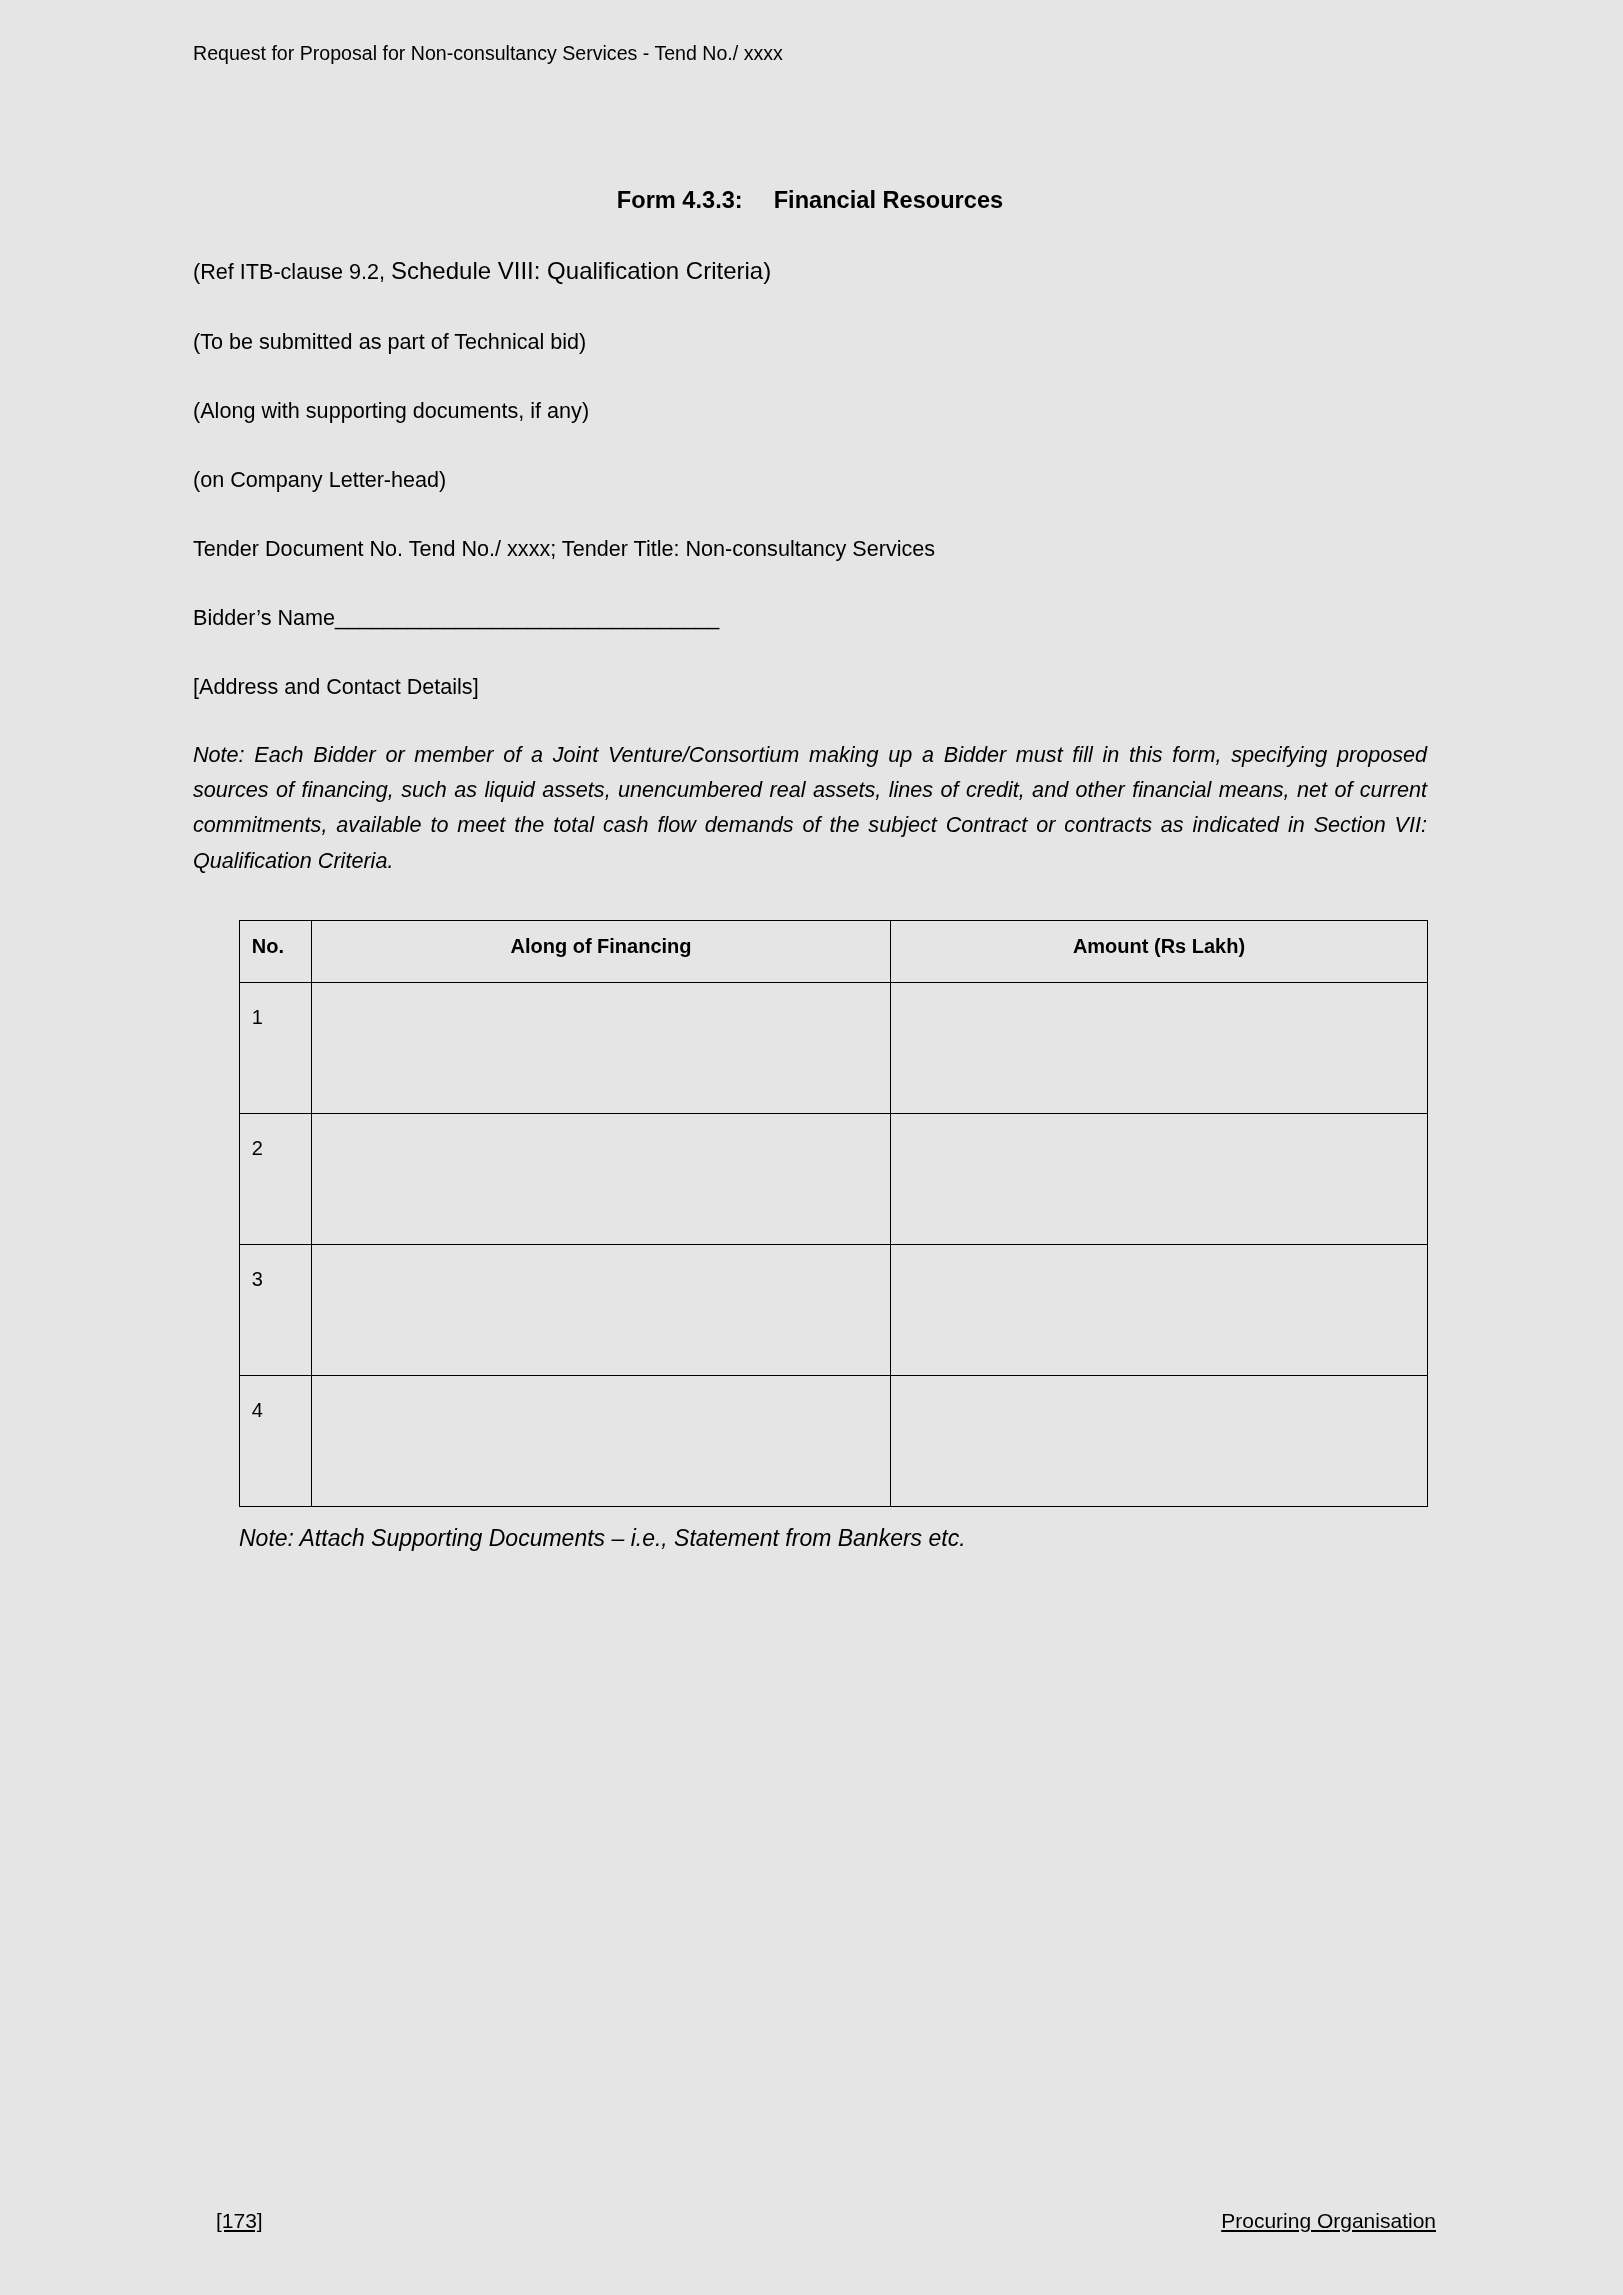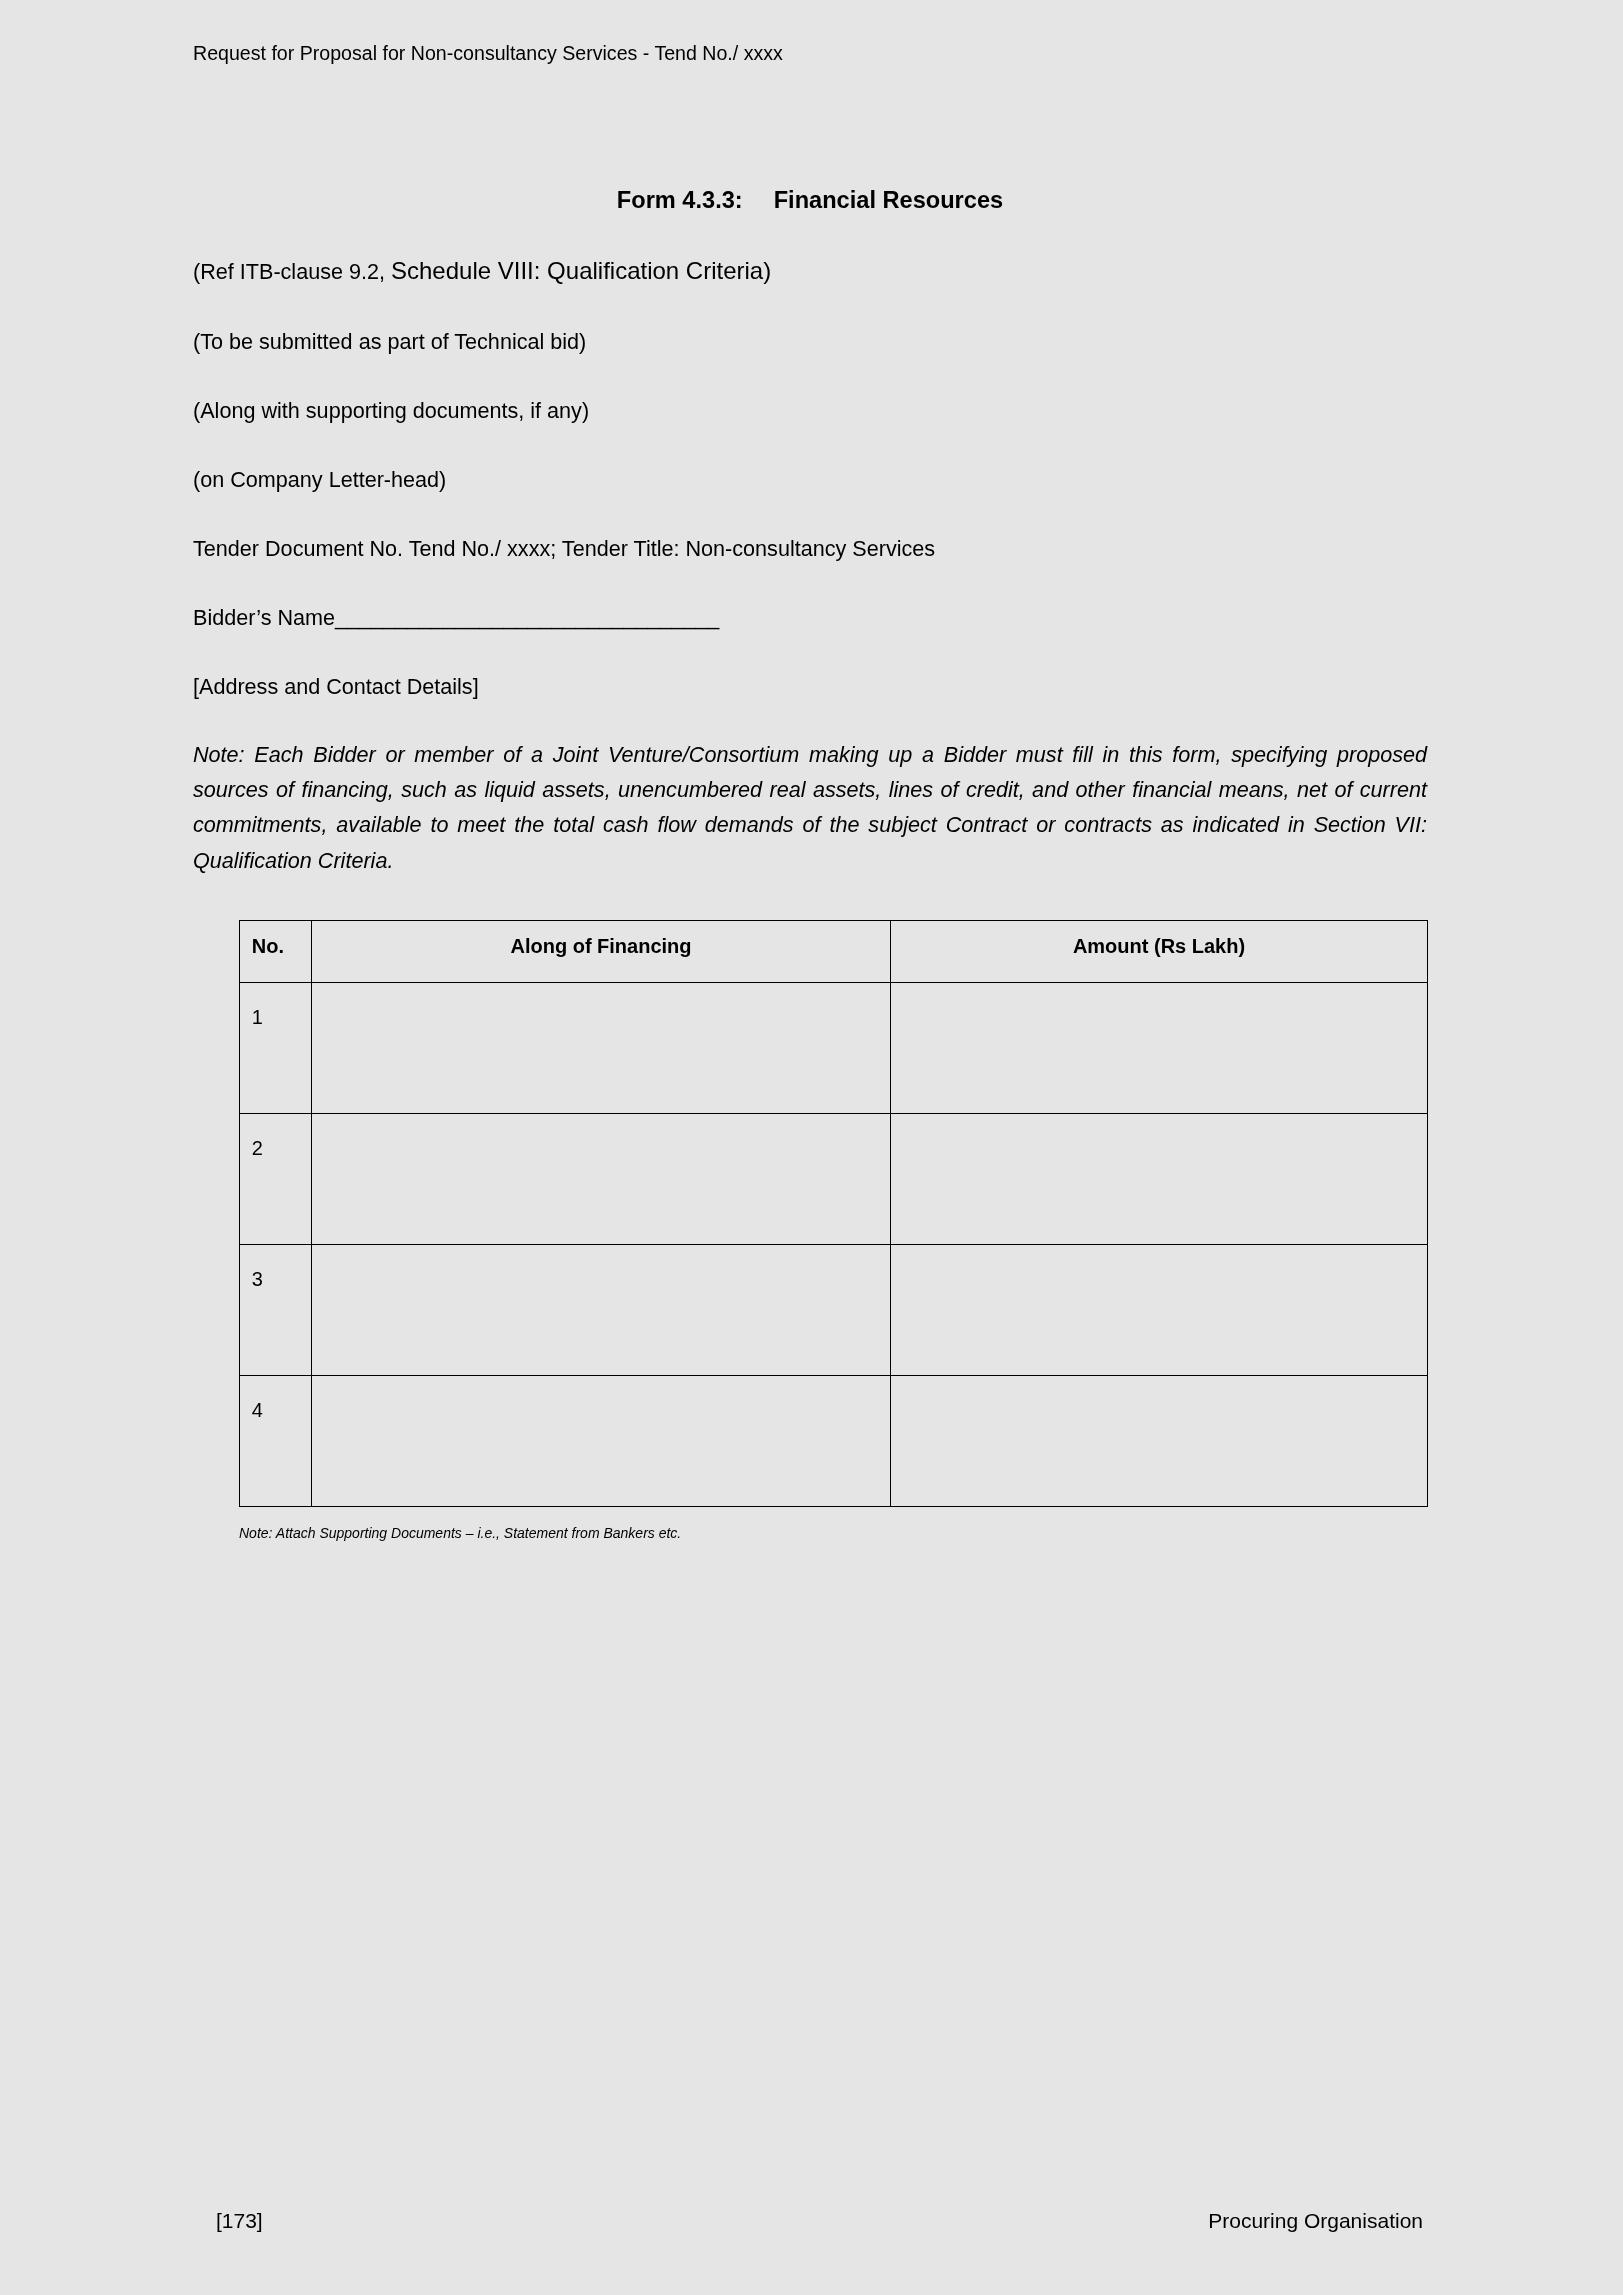"Note: Attach Supporting Documents –" .table-note { font-size: 14px -> 23px }
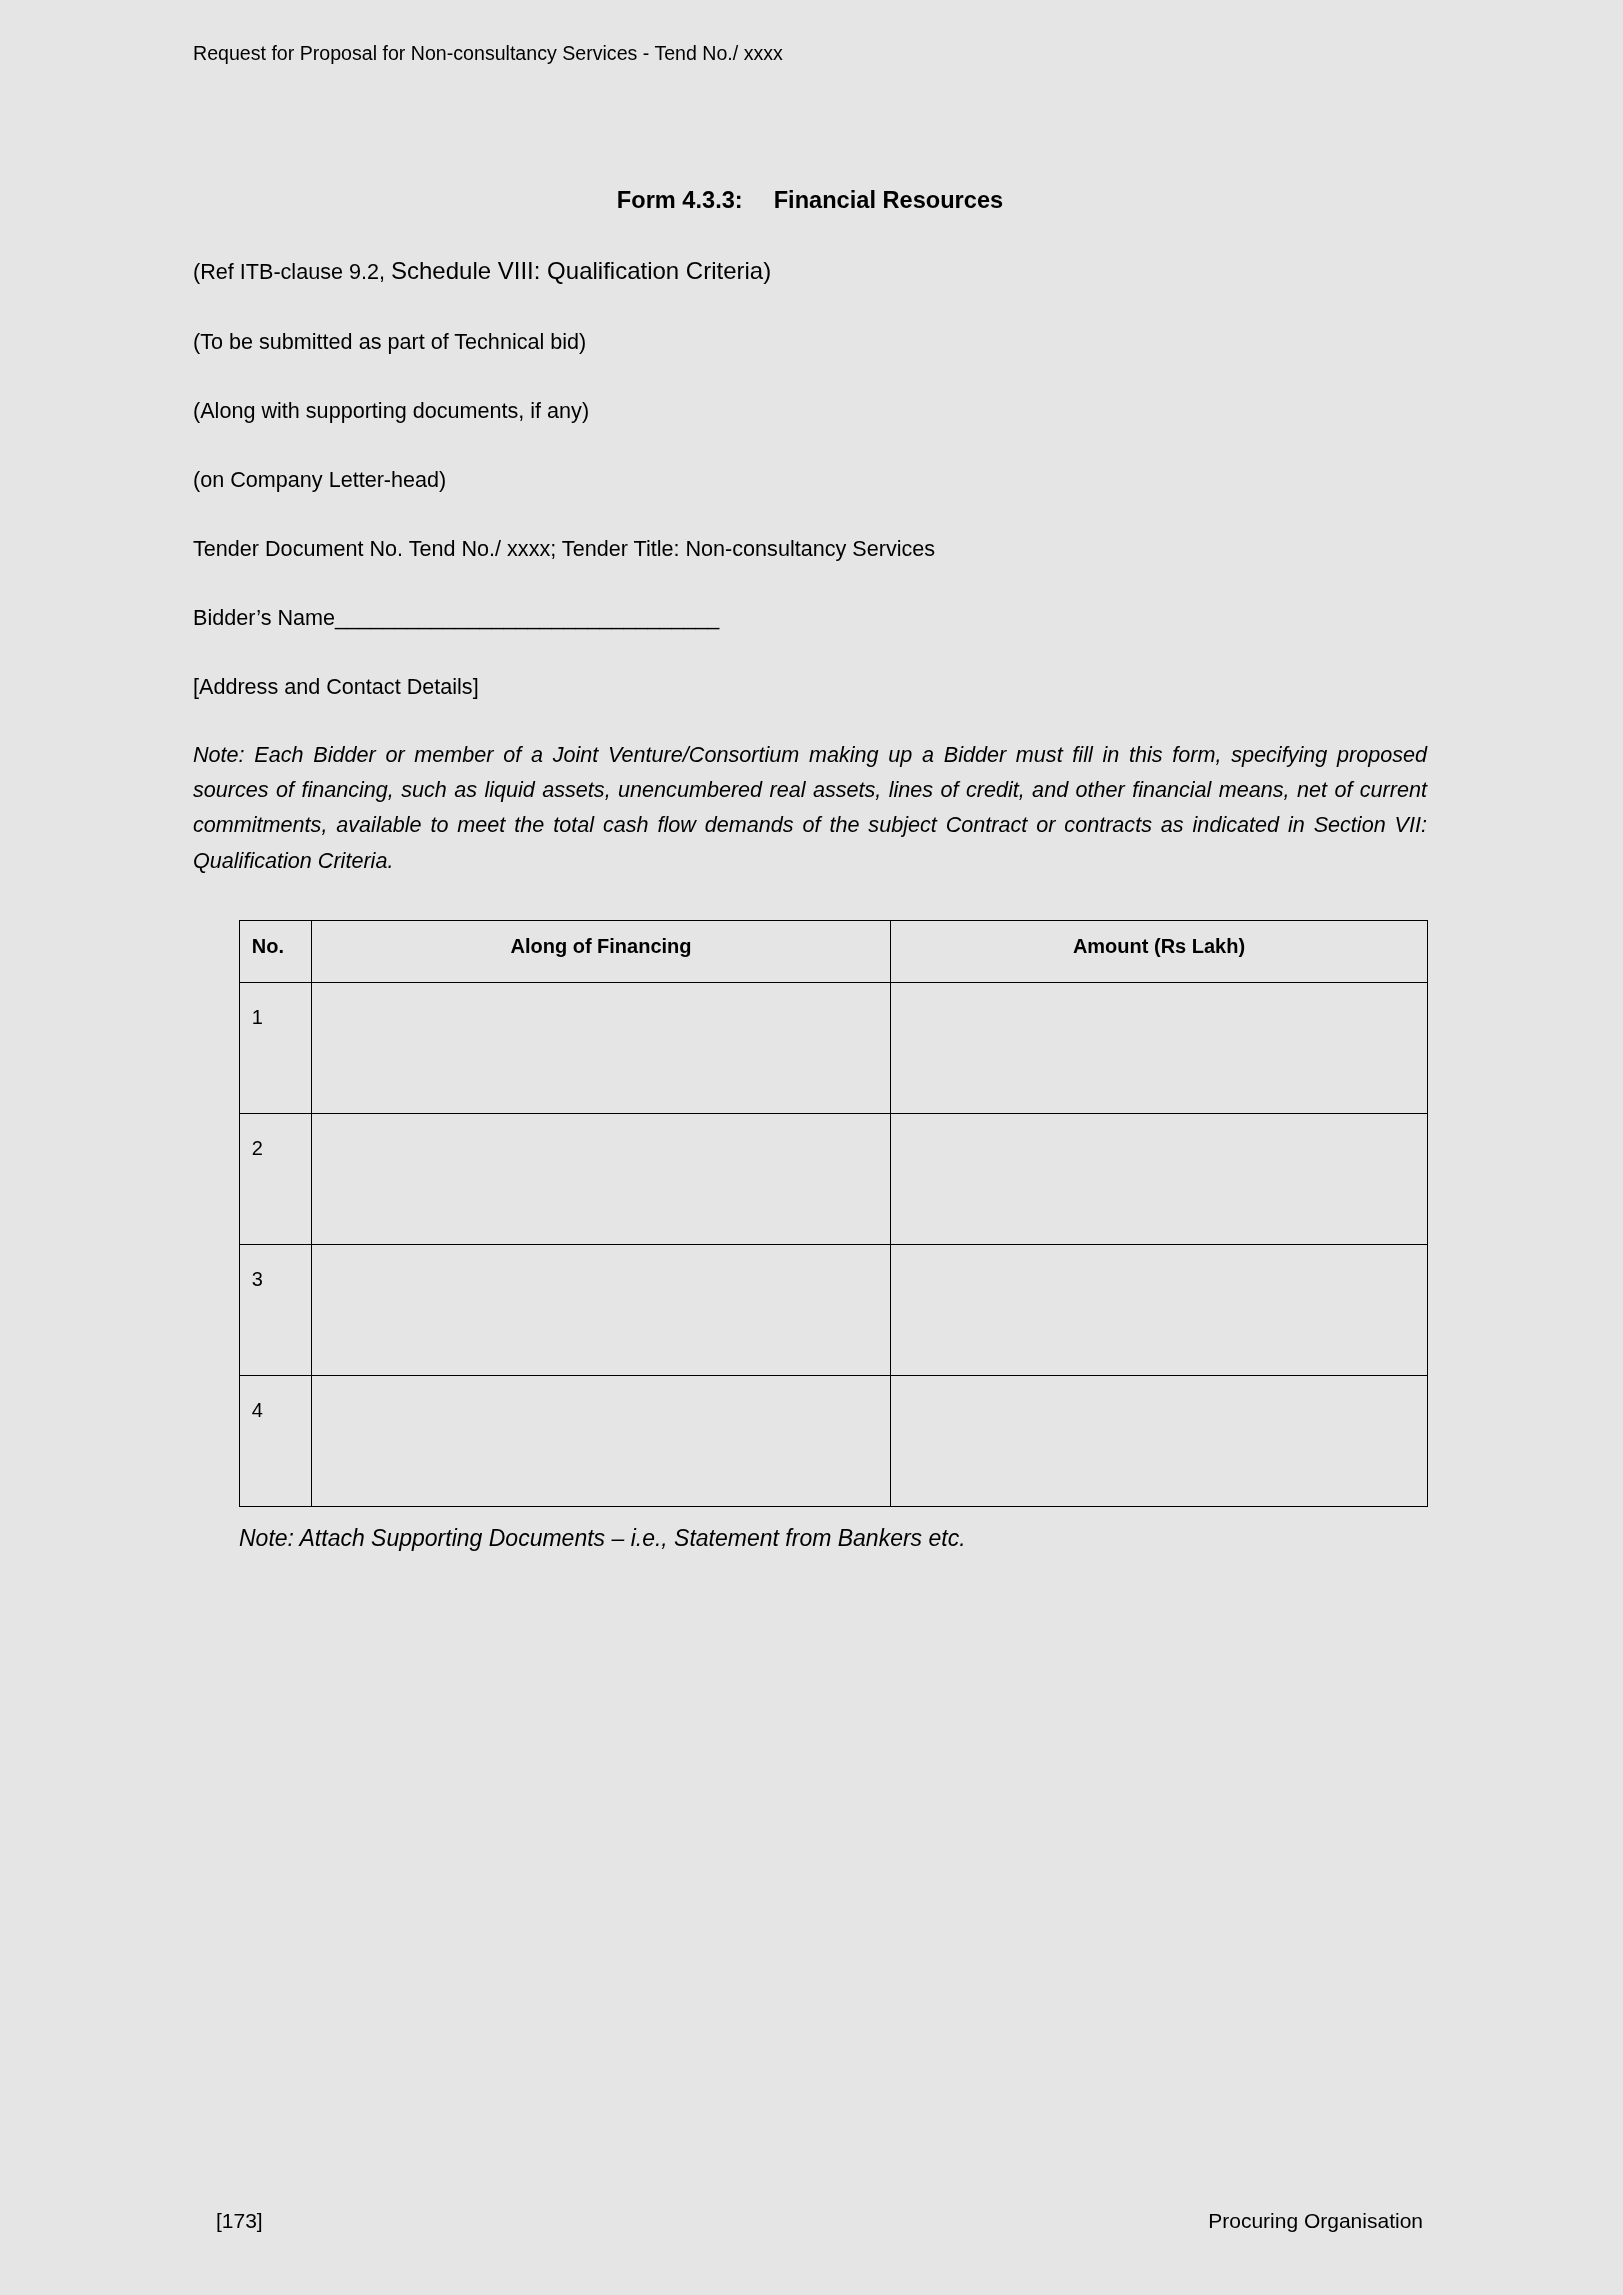"[173]" .footer { right: 200px -> 187px; text-decoration: none -> underline }
